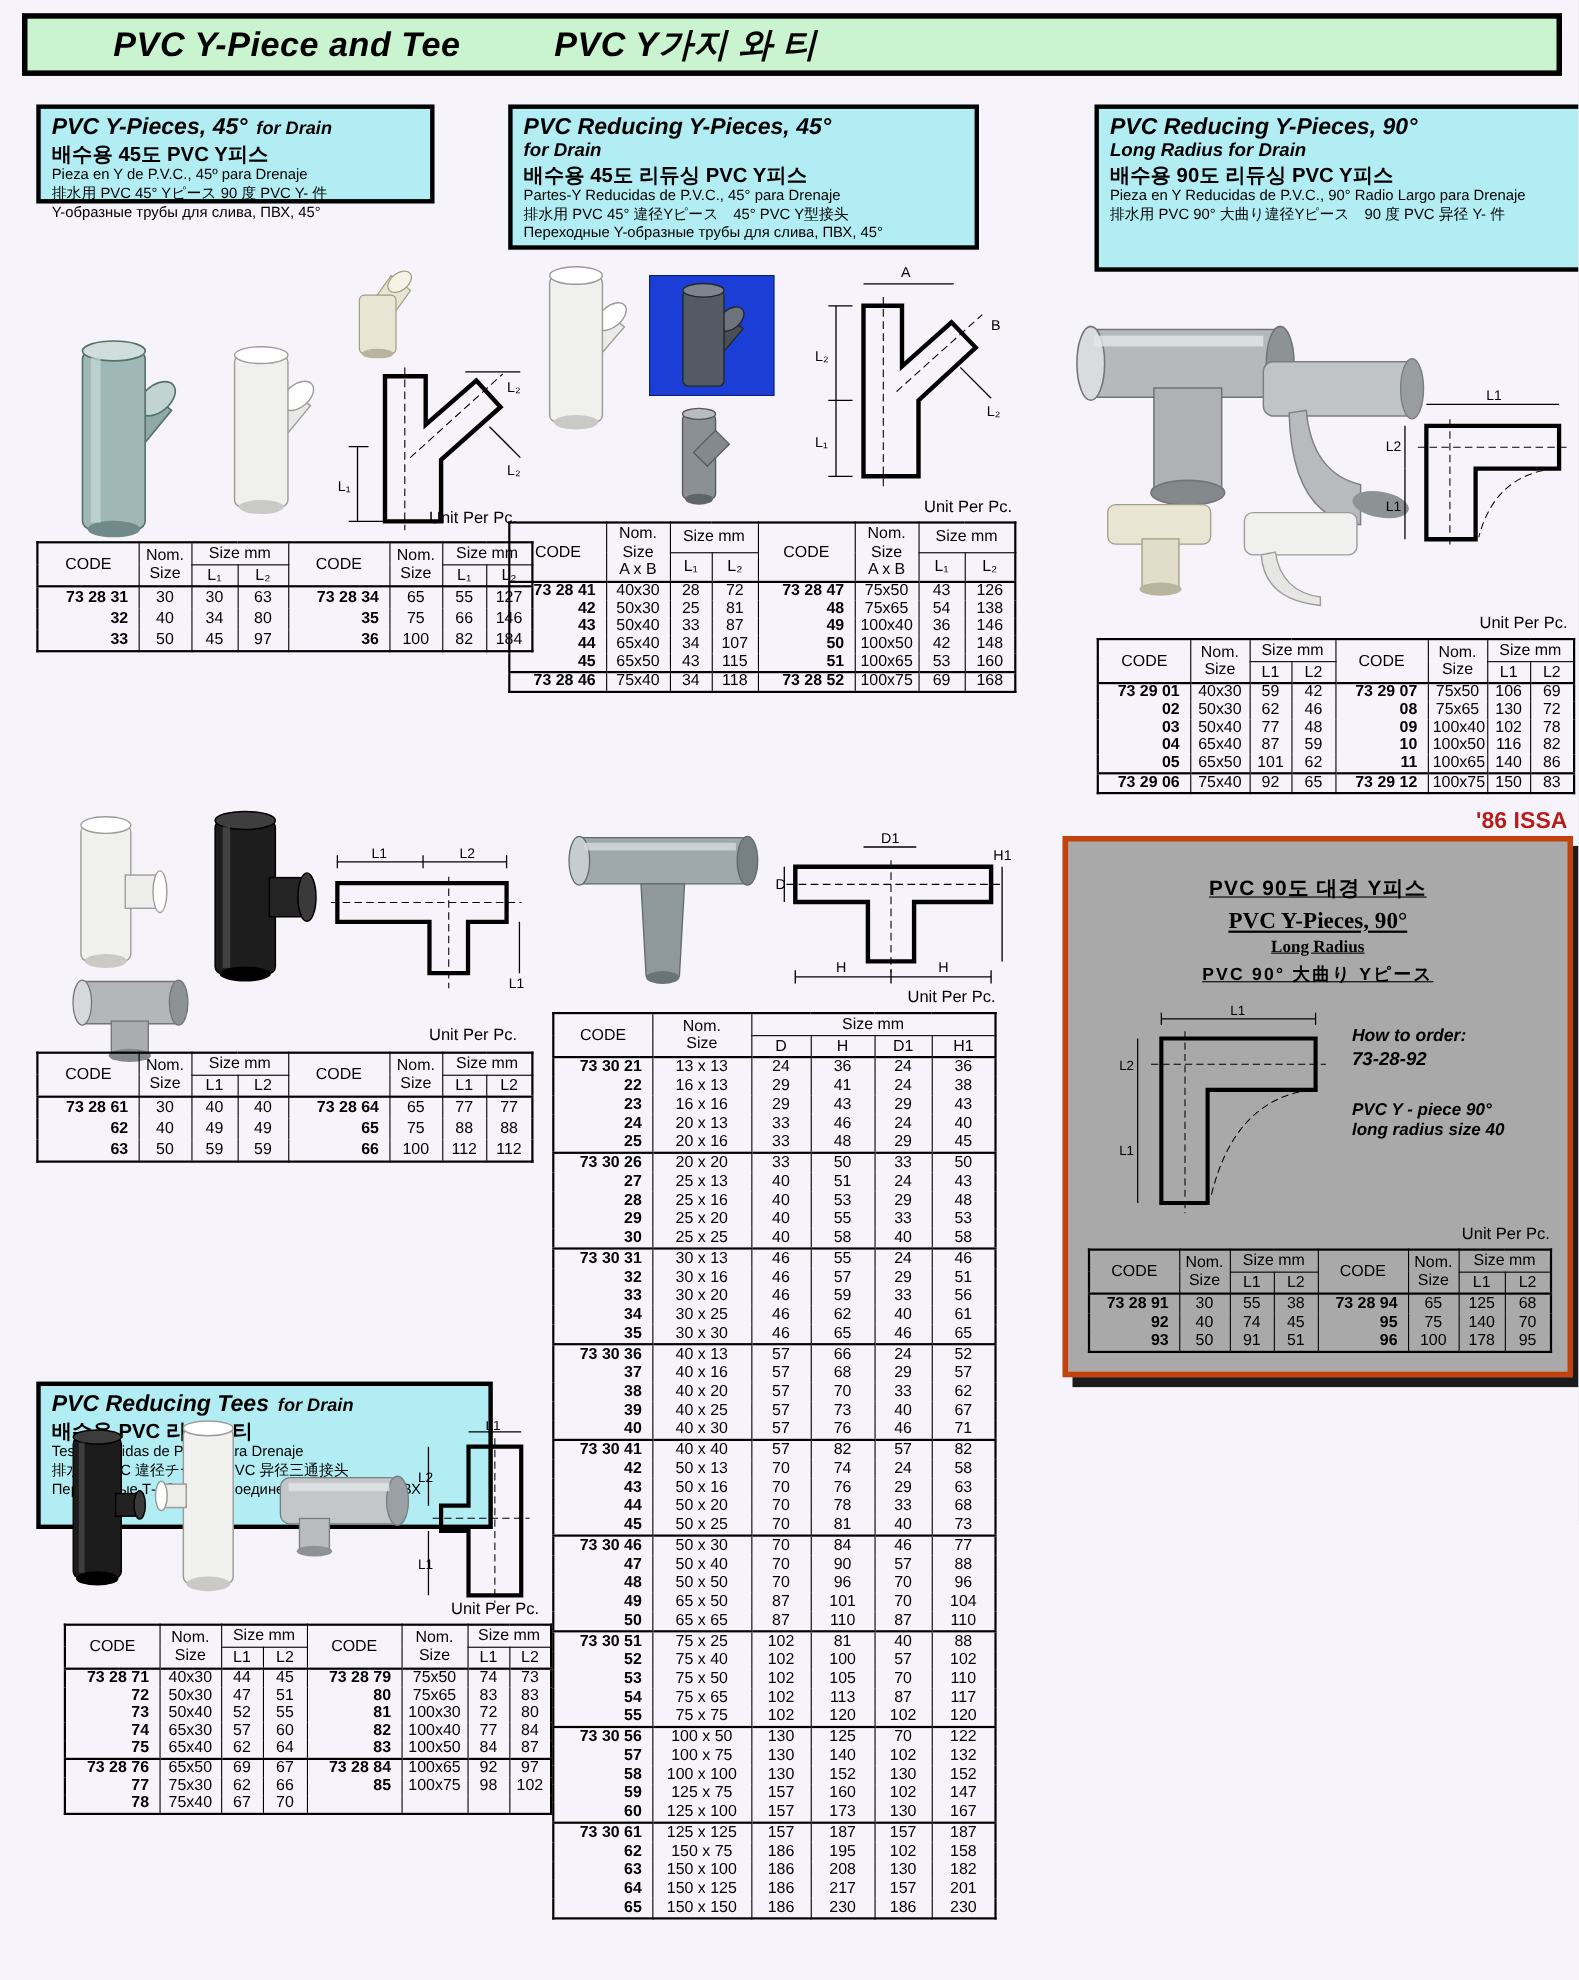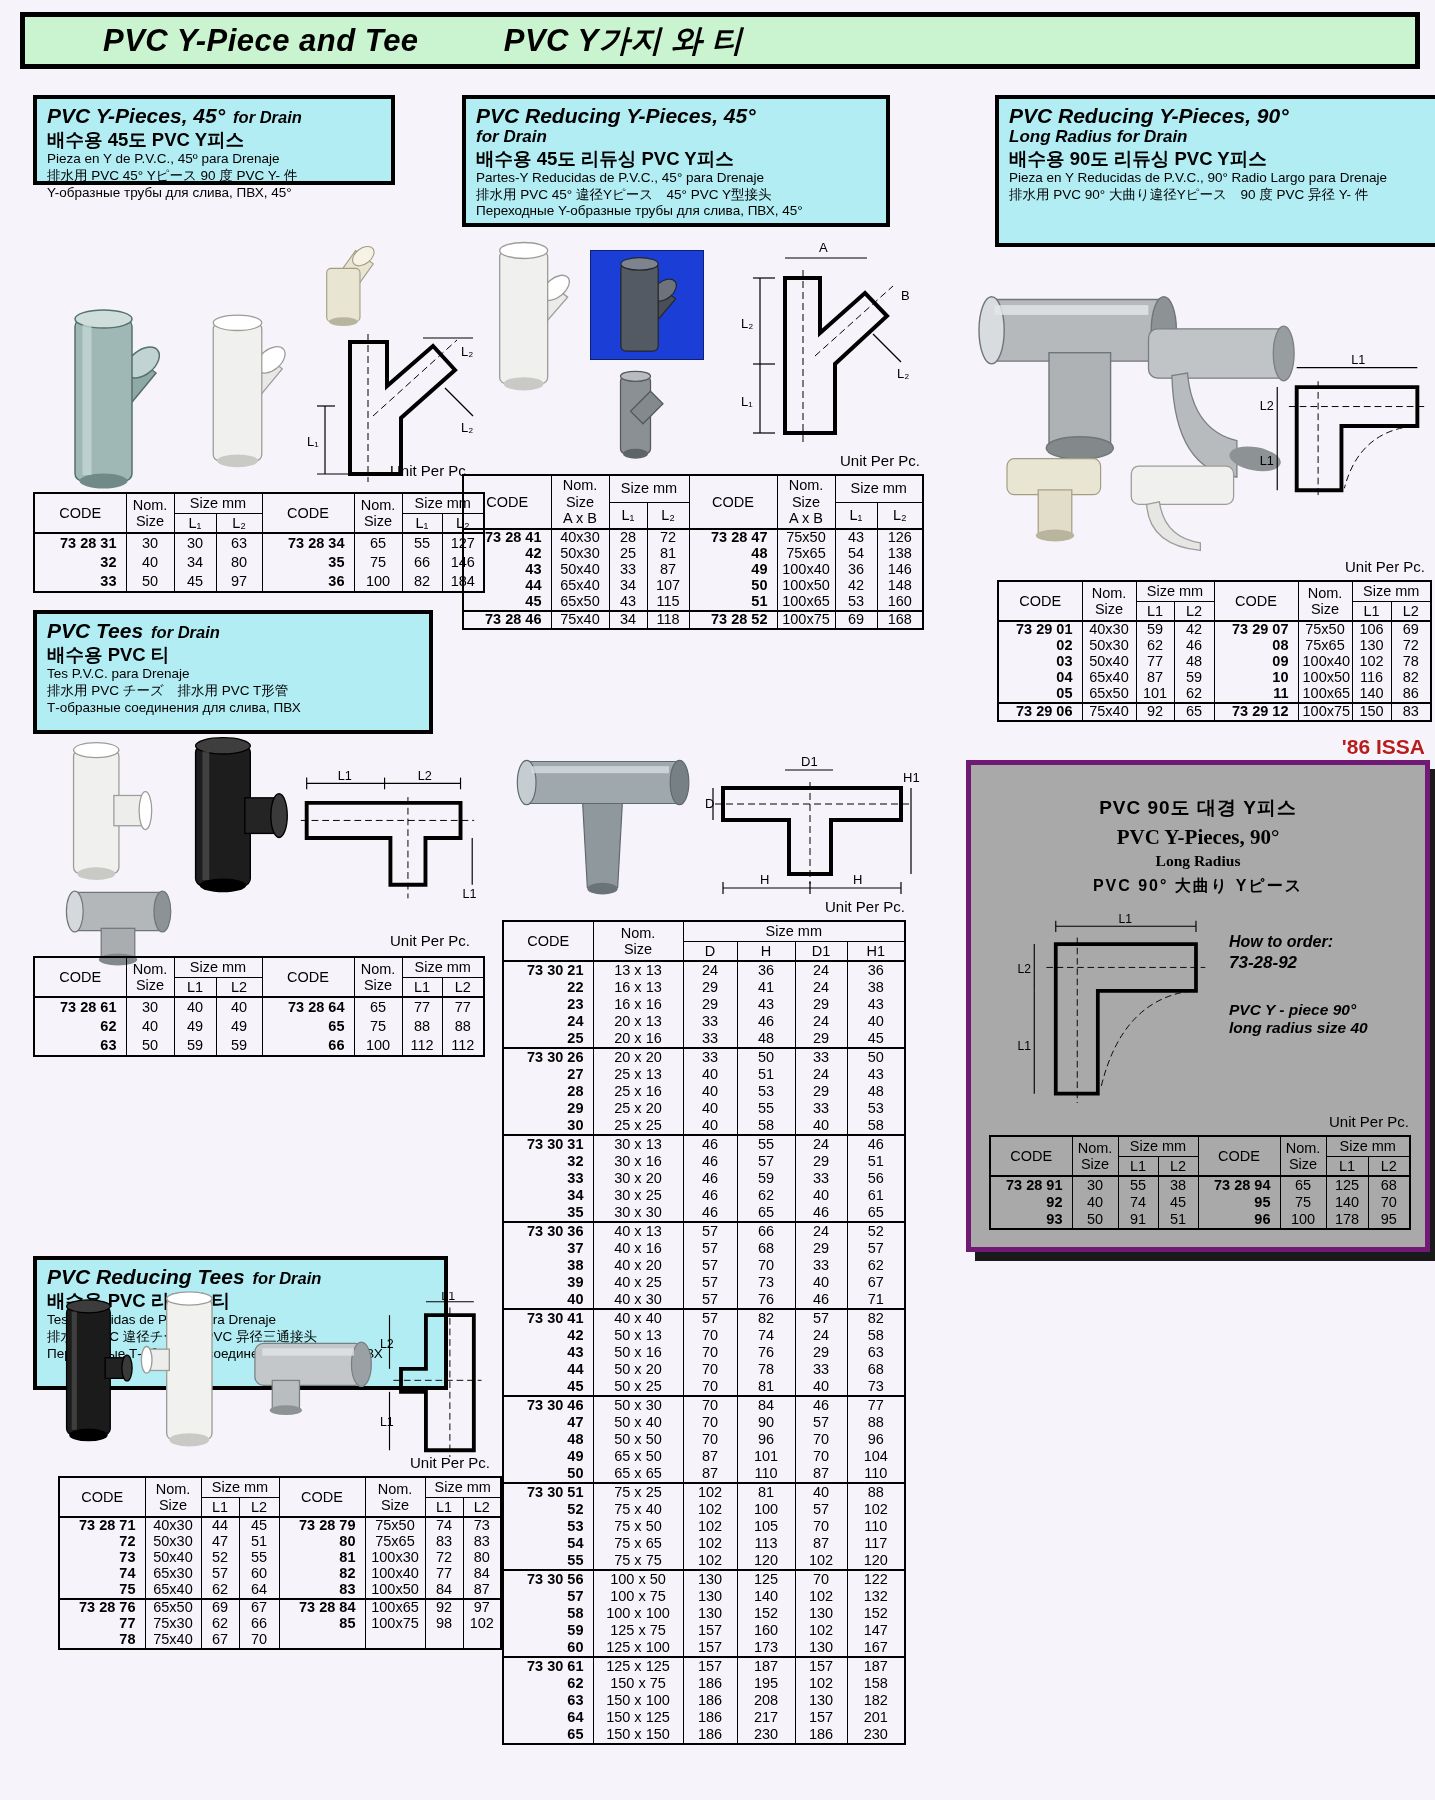"PVC Tees for Drain" div.titlebox { html: <div> <div><span>PVC Tees</span><span>for Drain</span></div> <div>배수용 PVC 티</div> <div>Tes P.V.C. para Drenaje</div> <div>排水用 PVC チーズ 排水用 PVC T形管</div> <div>Т-образные соединения для слива, ПВХ</div> </div> -> none }
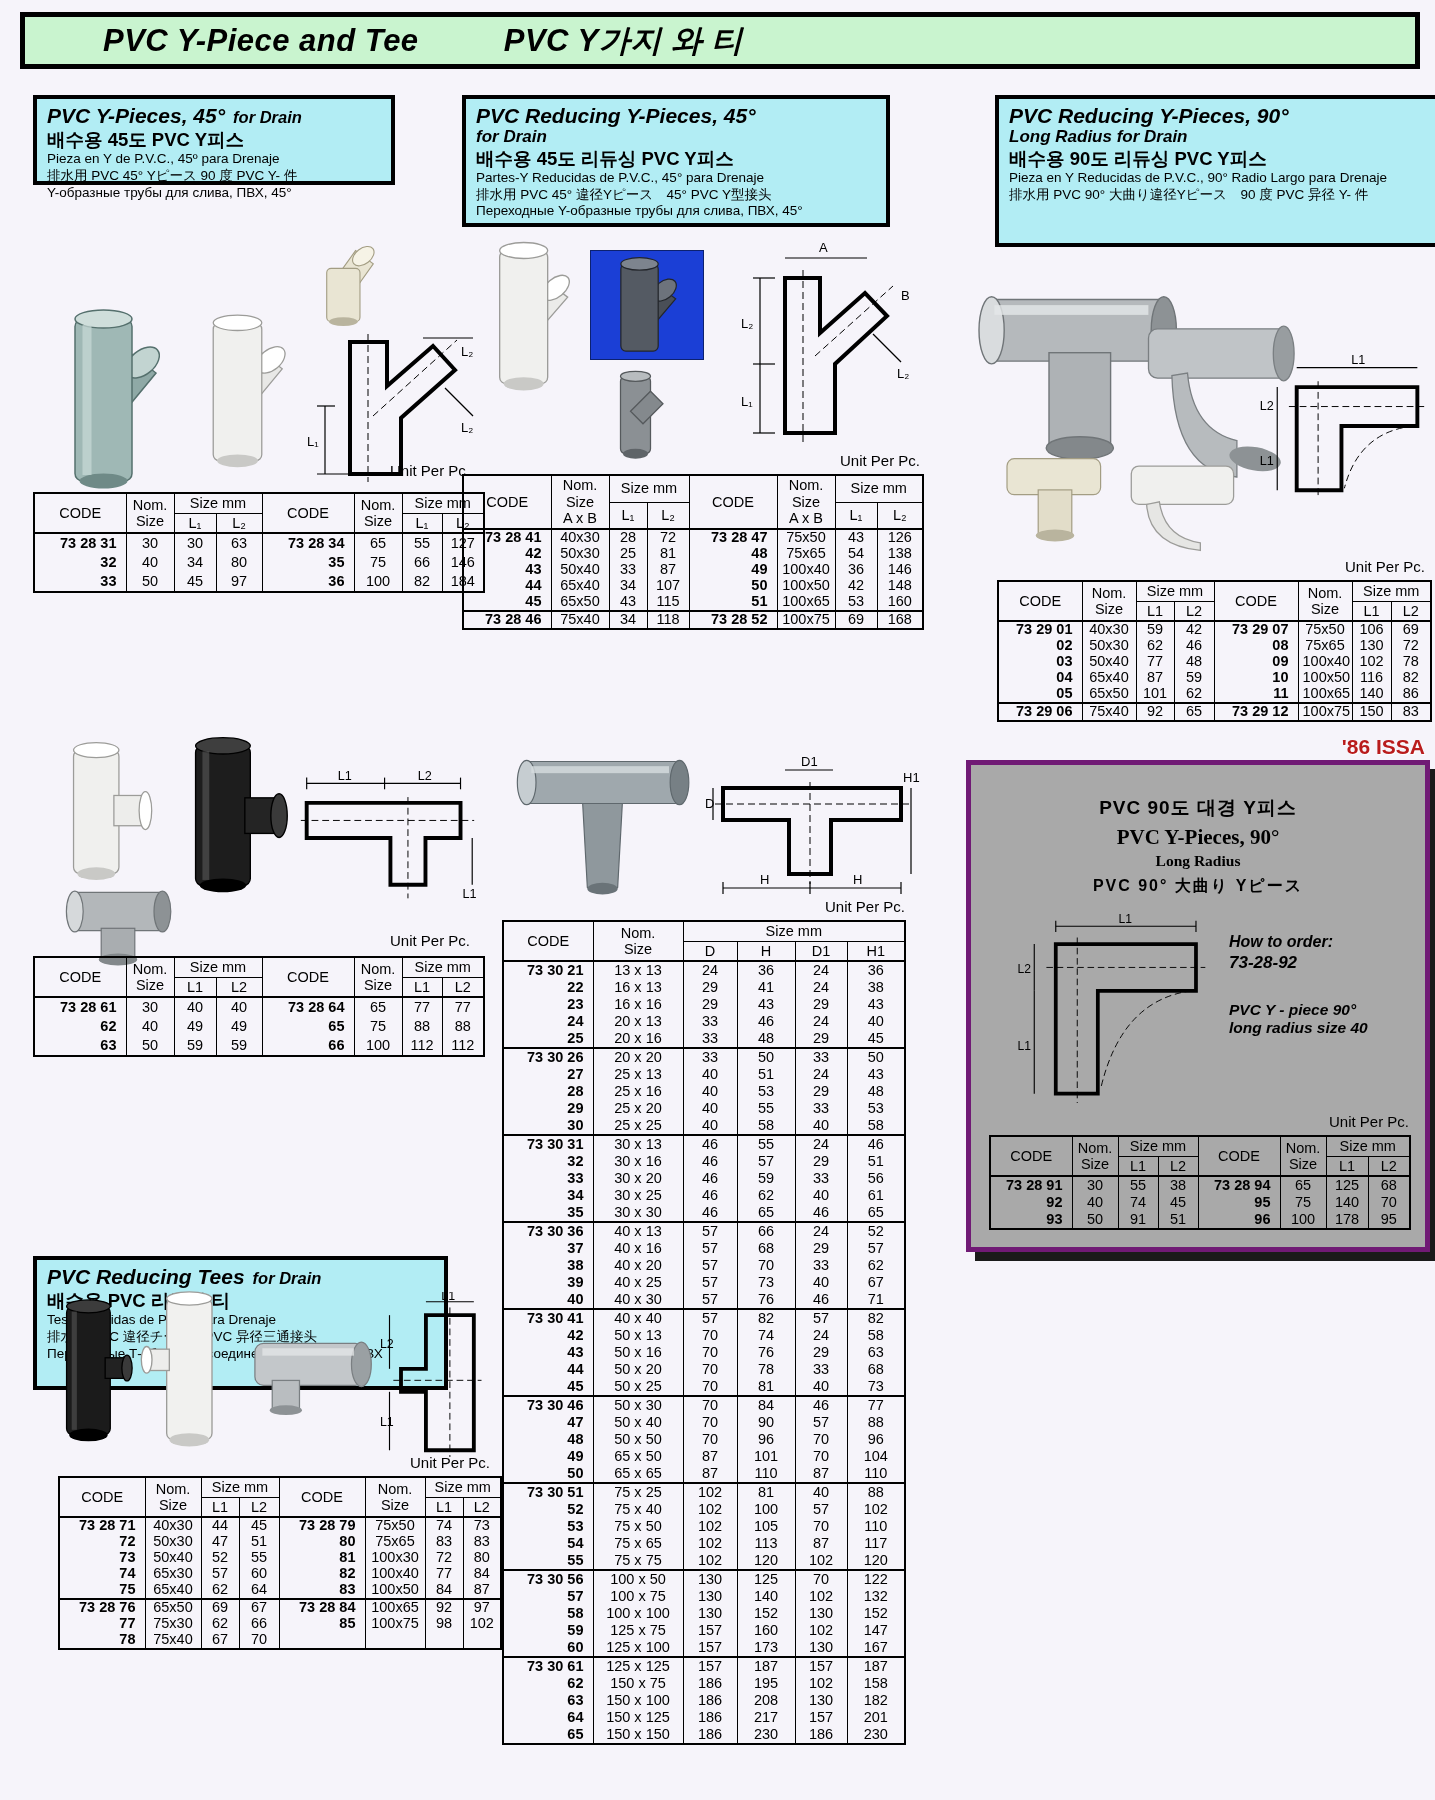"PVC 90도 대경 Y피스" .graybox { border: 5px solid #701a75 -> 5px solid #c2410c; text-decoration: none -> underline }
